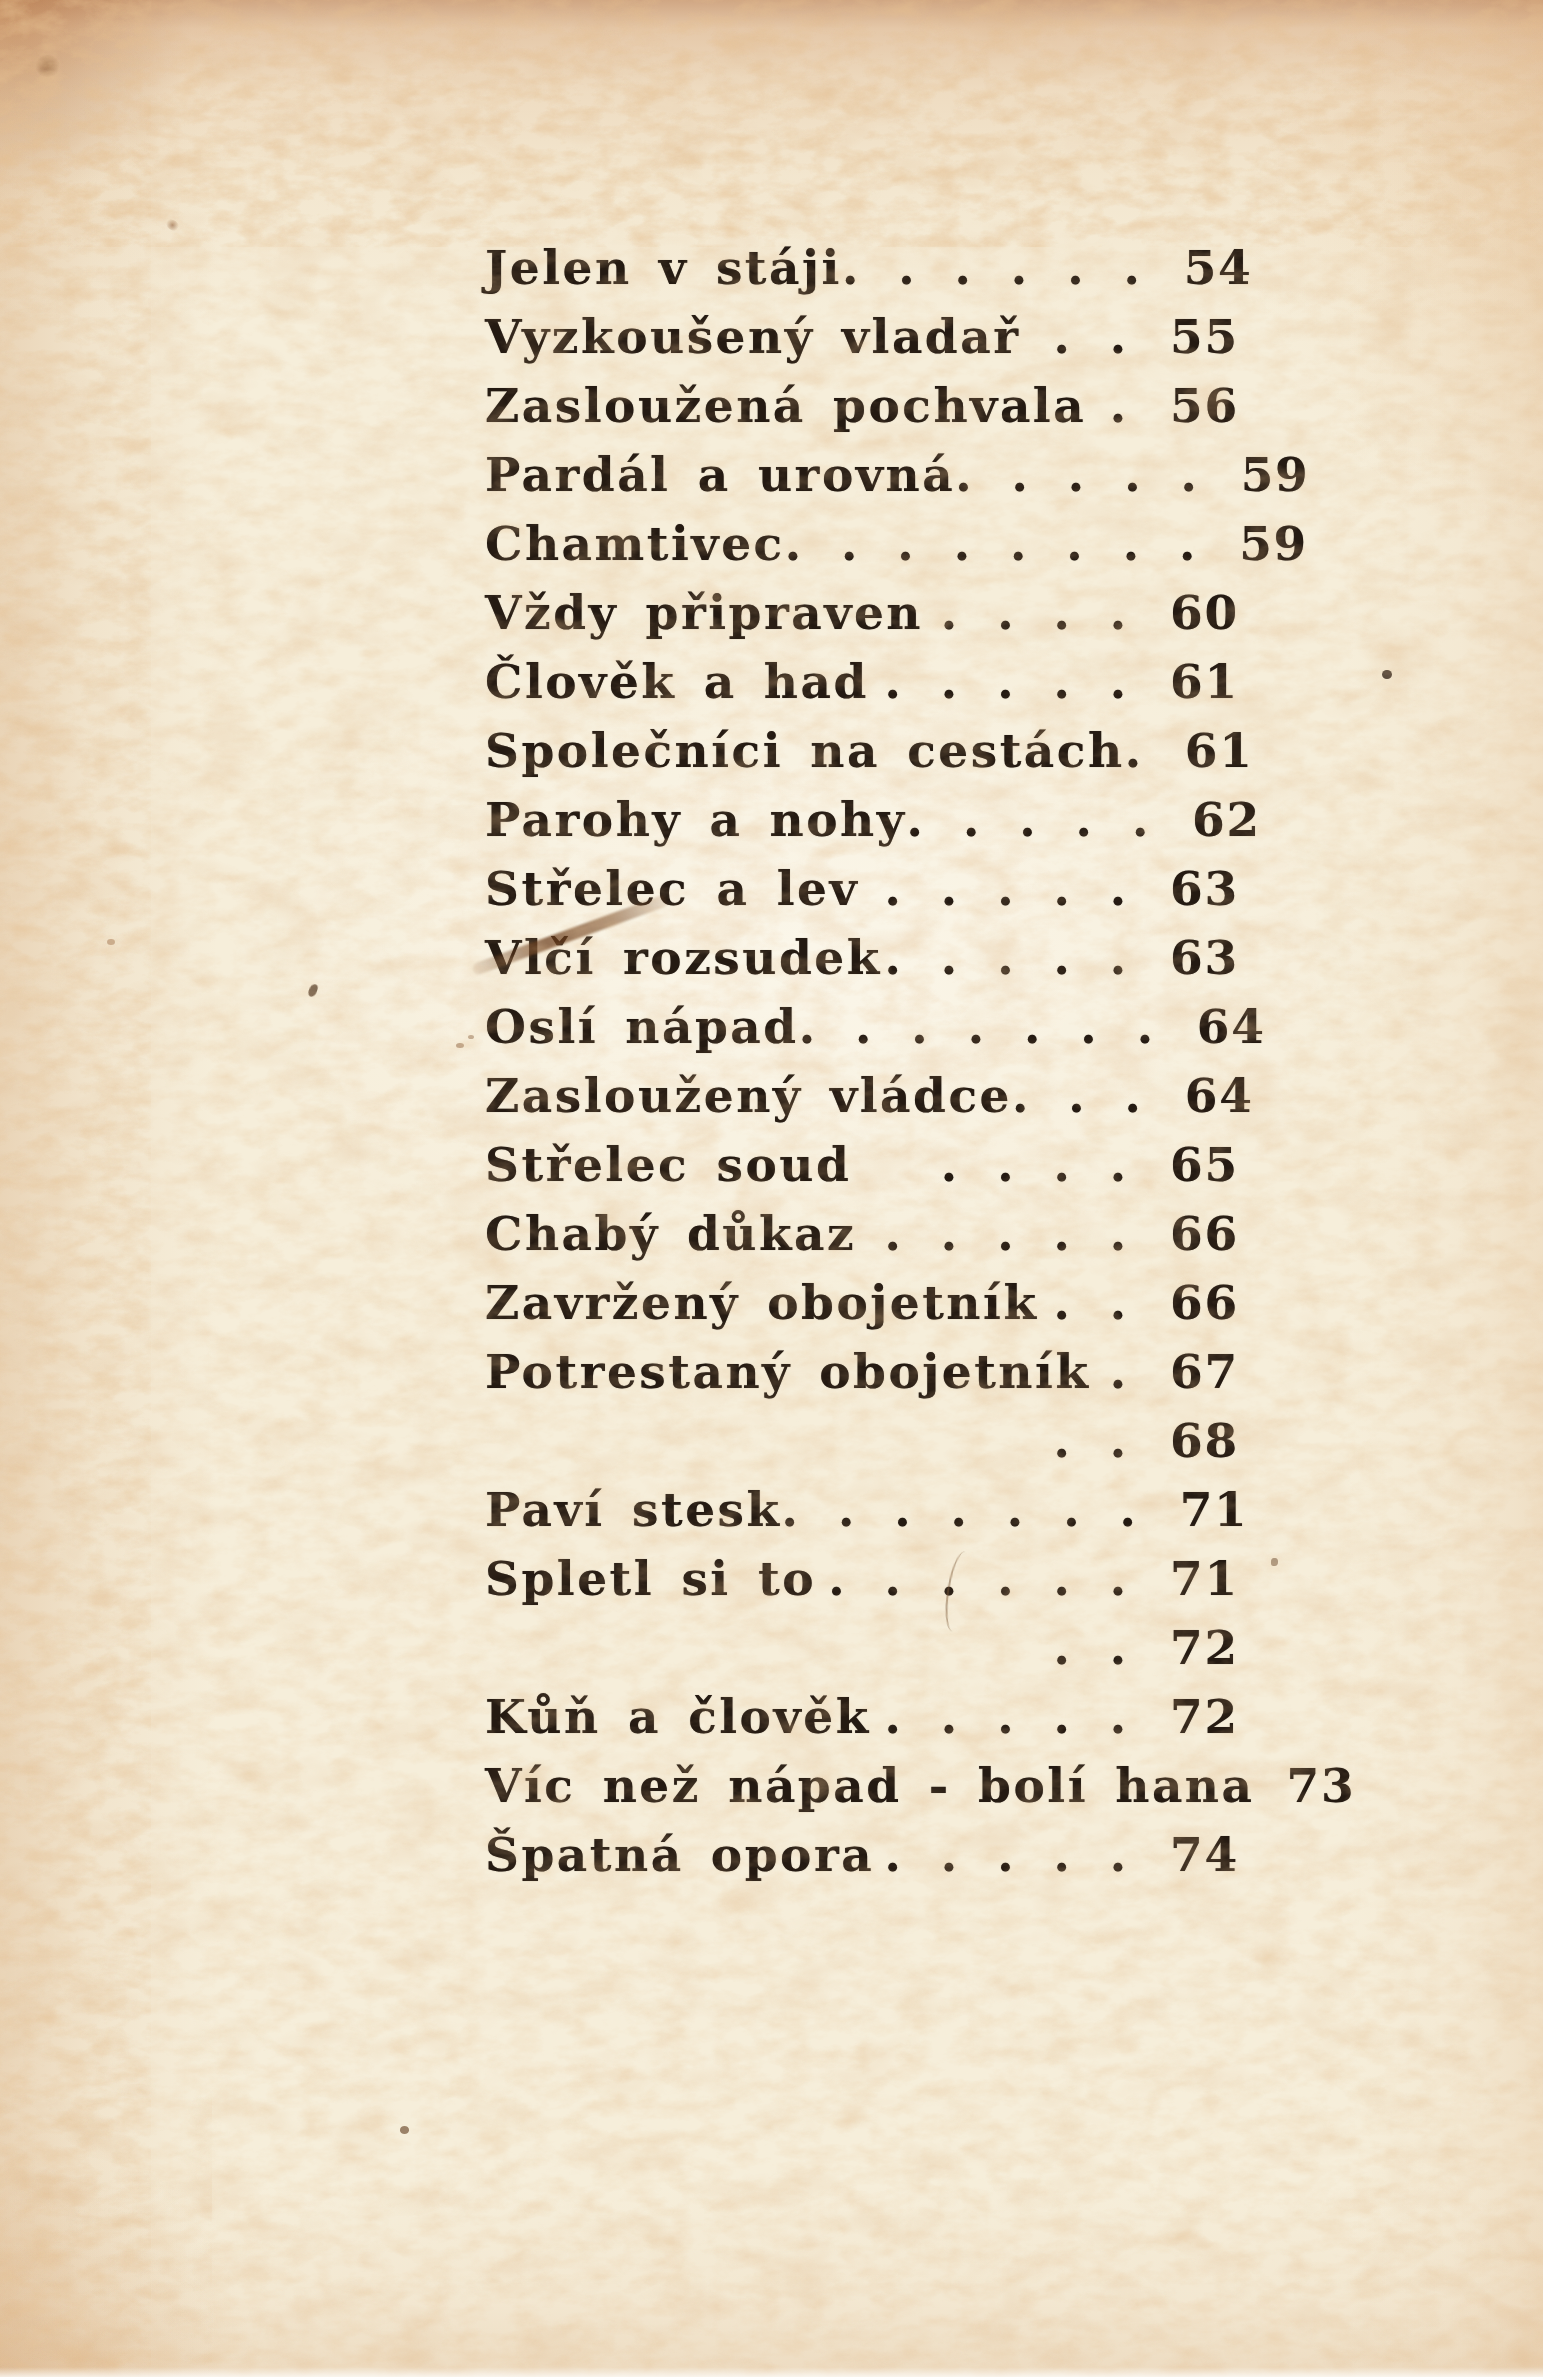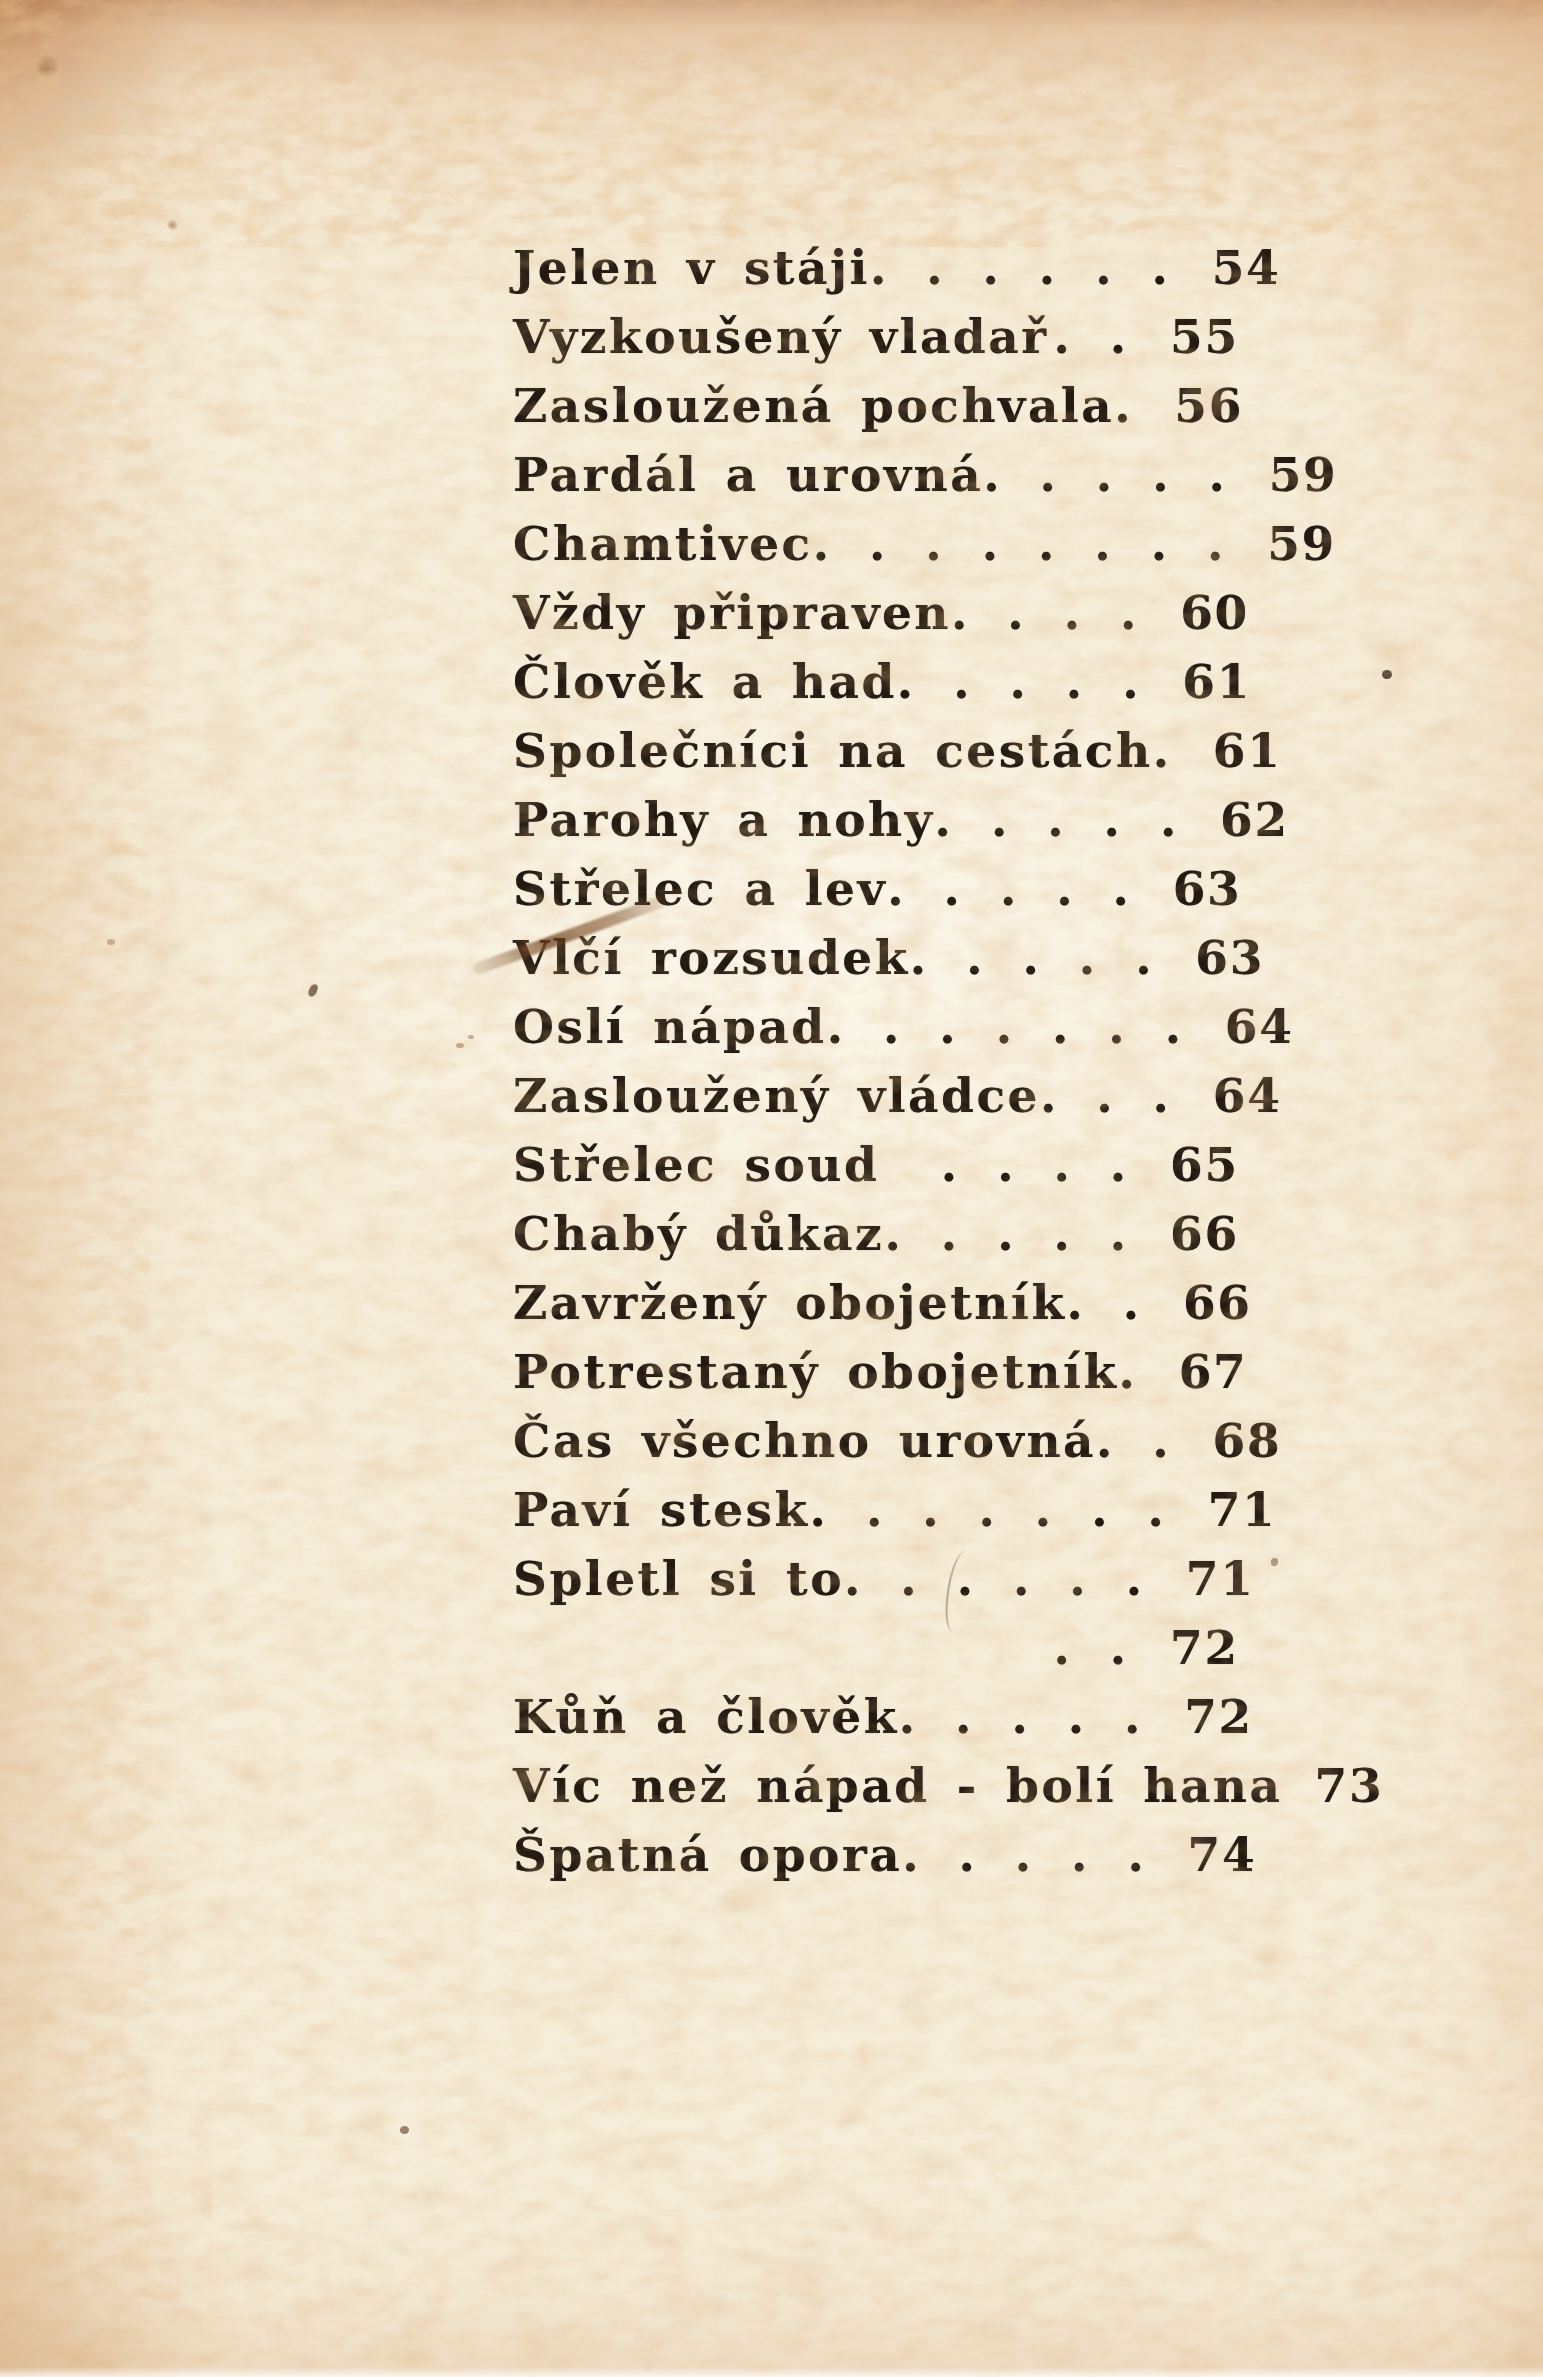"Jelen v stáji" .row { margin-left: 28px -> none }
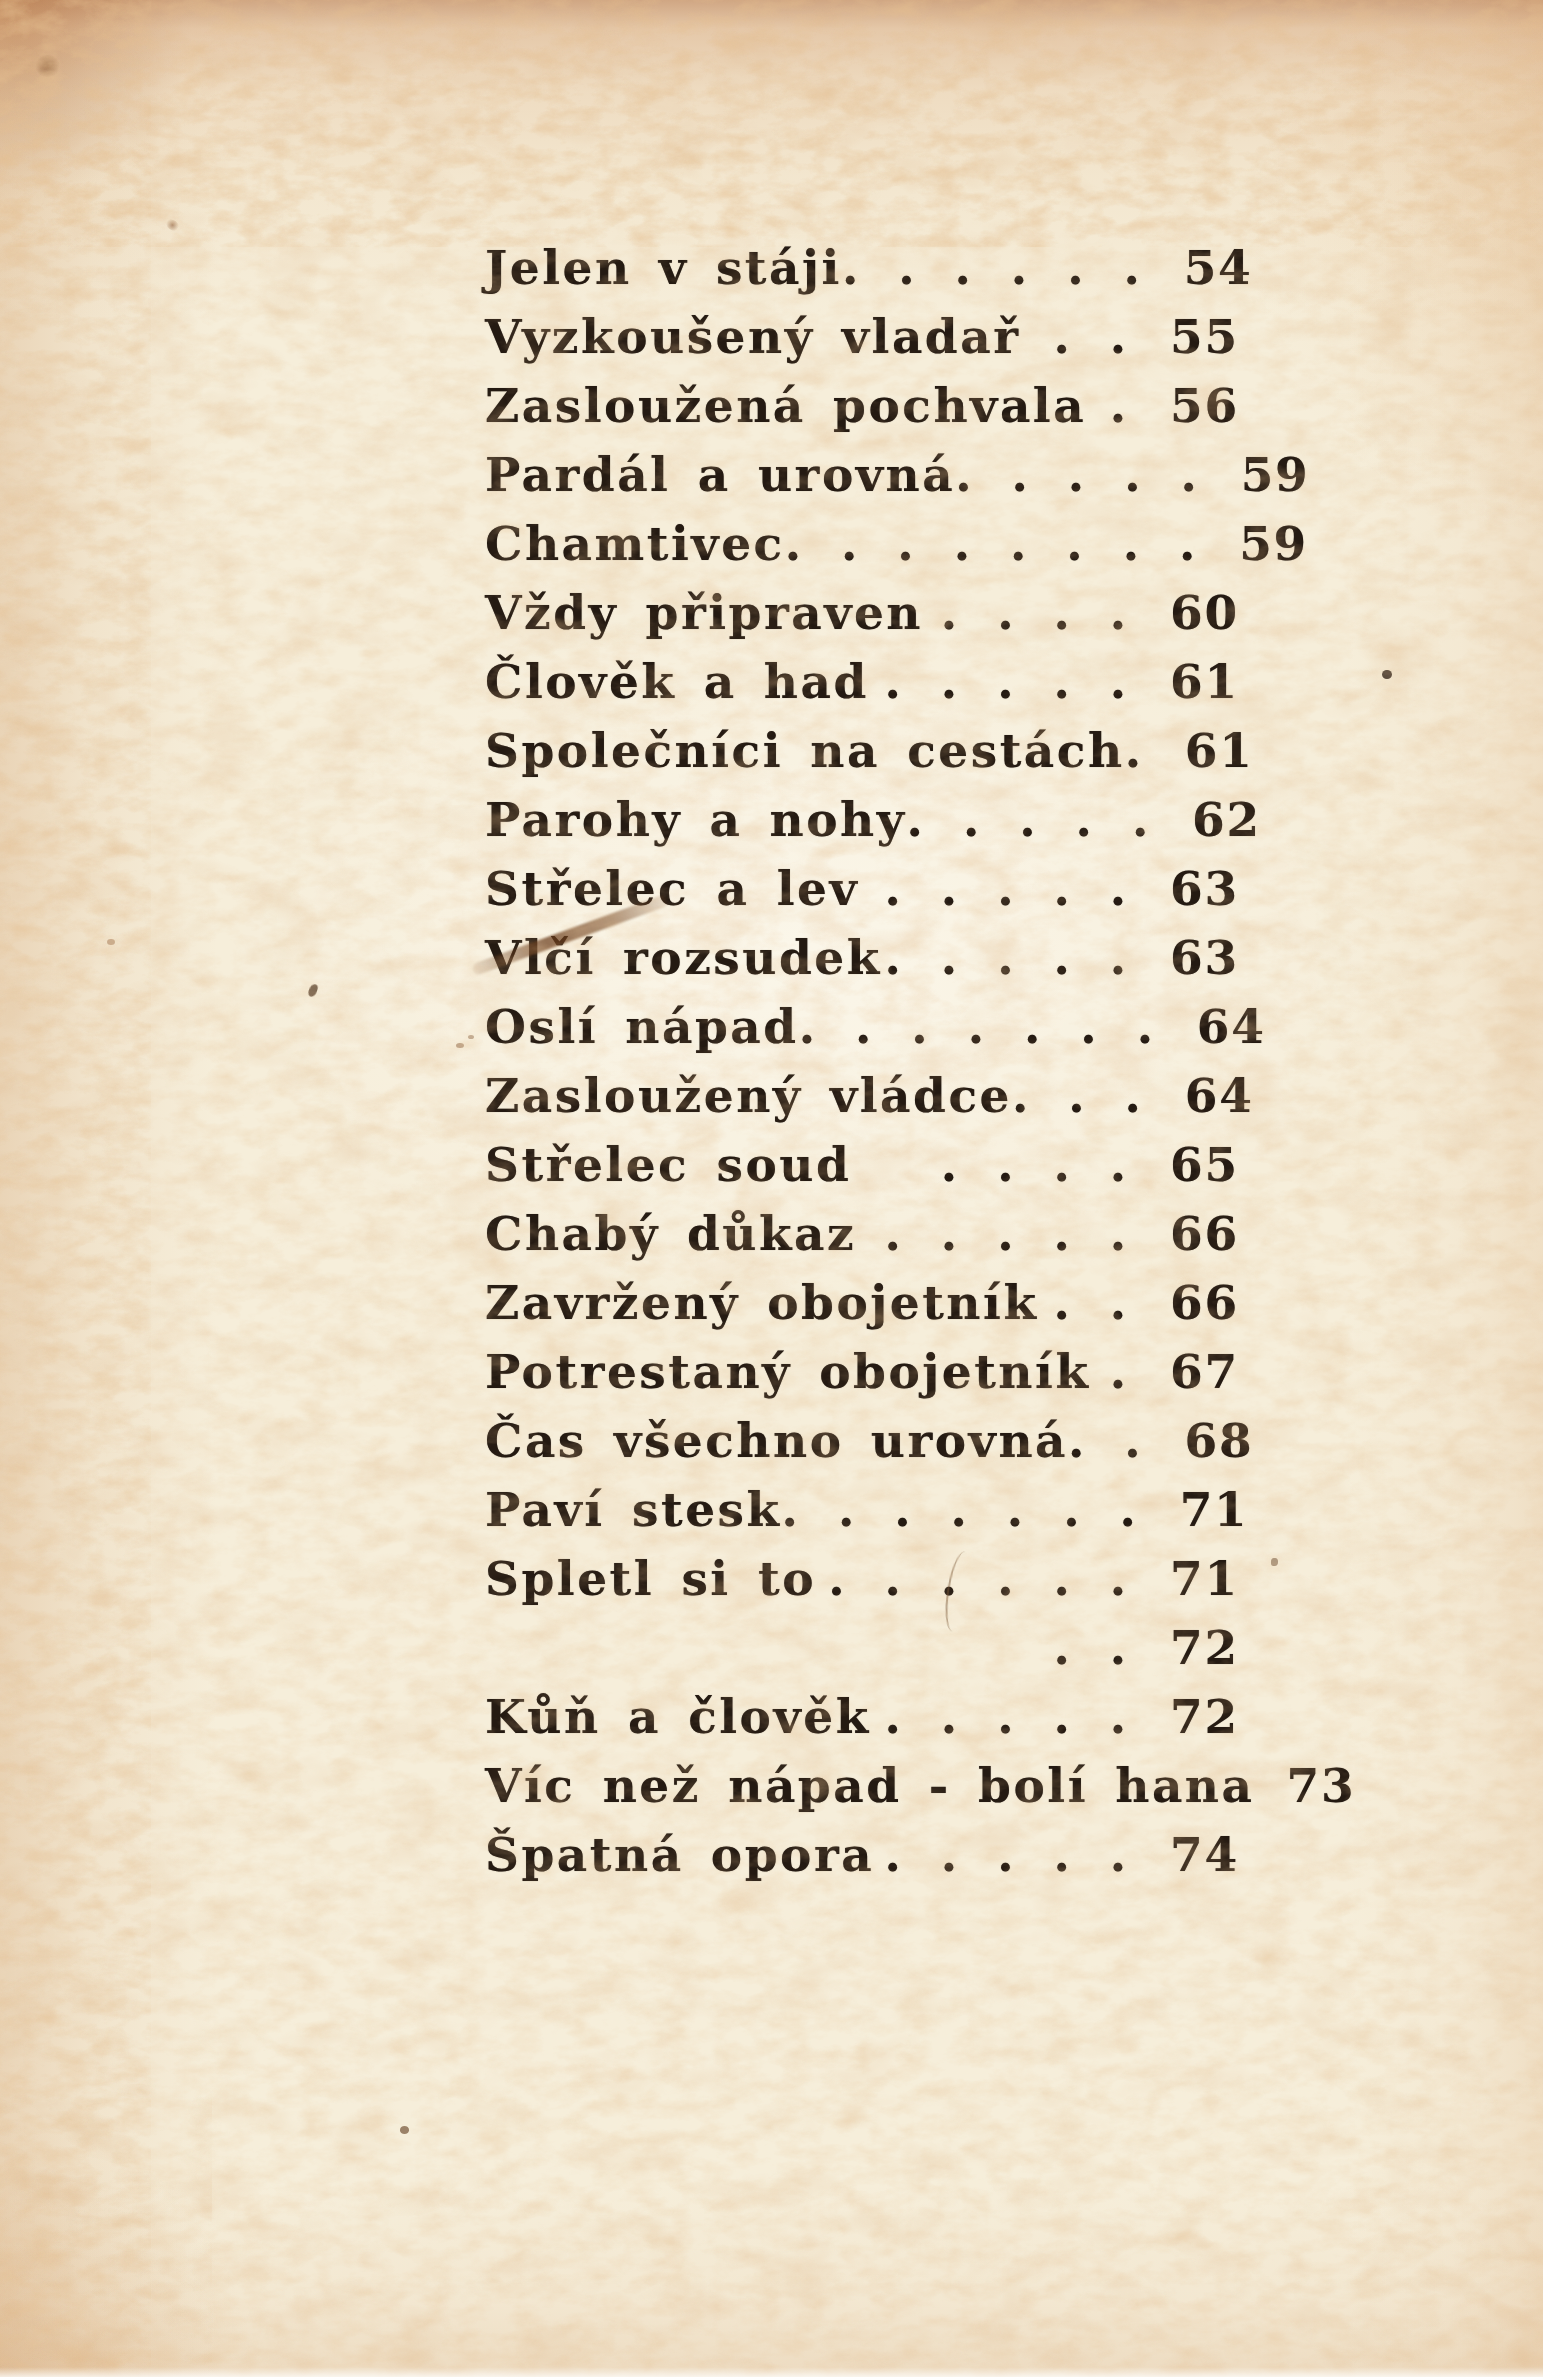"Čas všechno urovná" span.title { html: <span>Čas všechno urovná</span> -> none }
